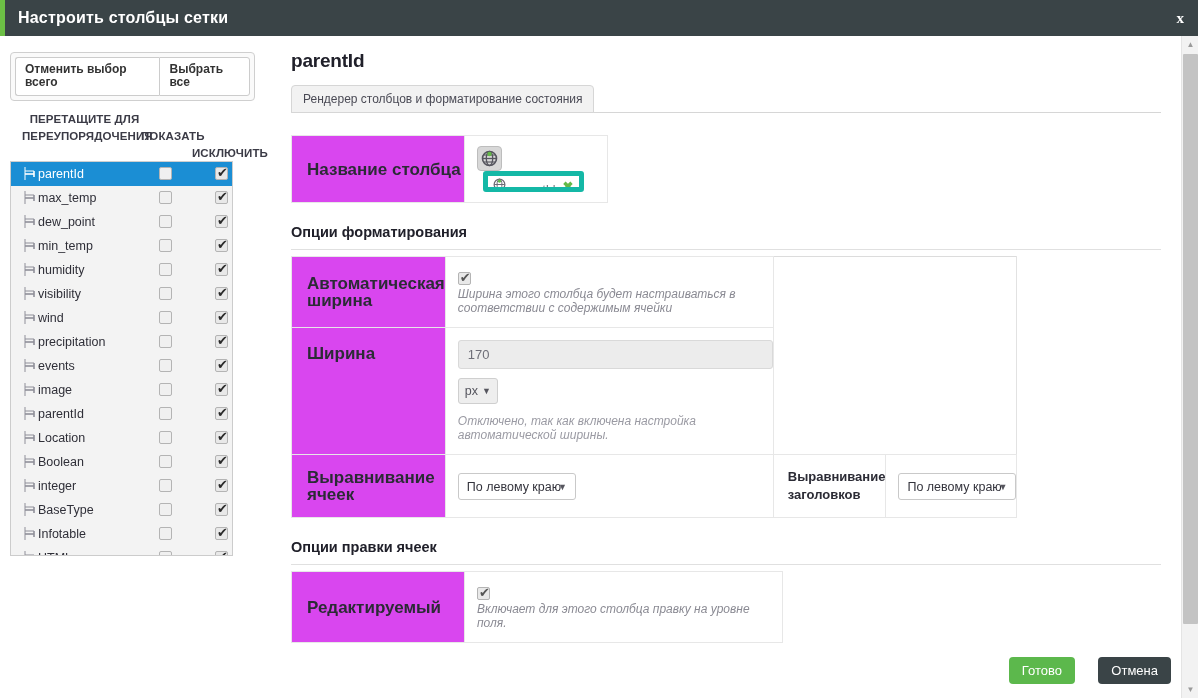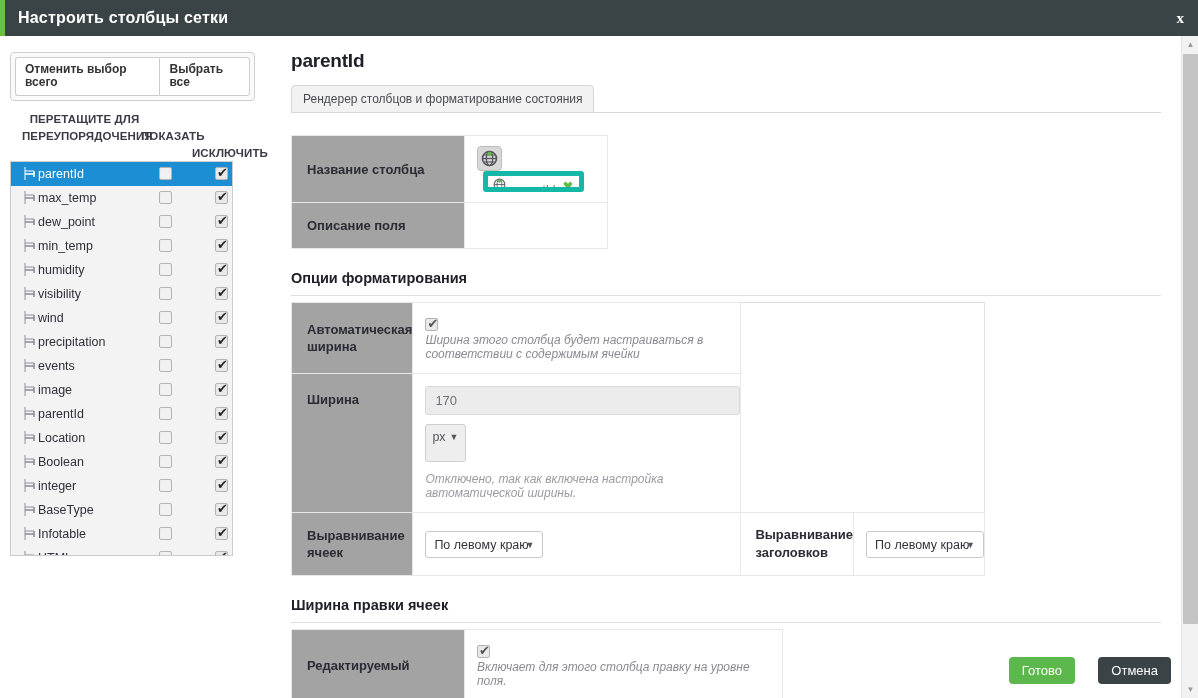"Название столбца" .lcell { background: #a3a3a3 -> #d946ef; font-size: 13px -> 17px }
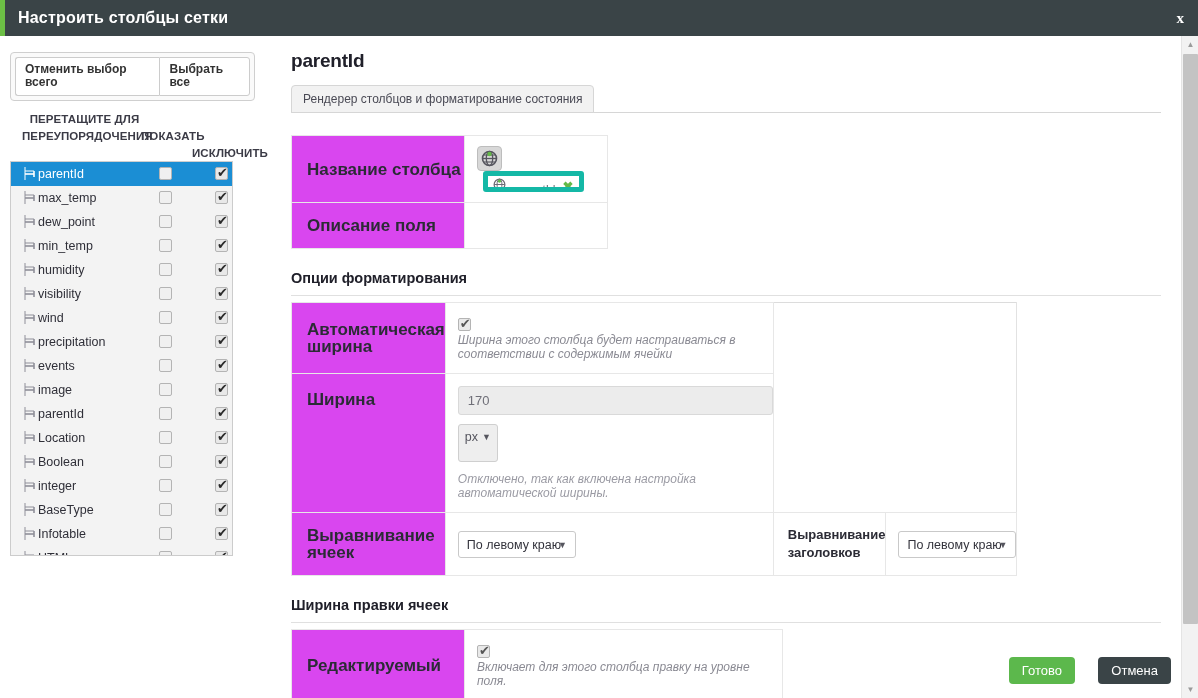"Описание поля" tr { html: <tr> <td>Описание поля</td> <td></td> </tr> -> none }
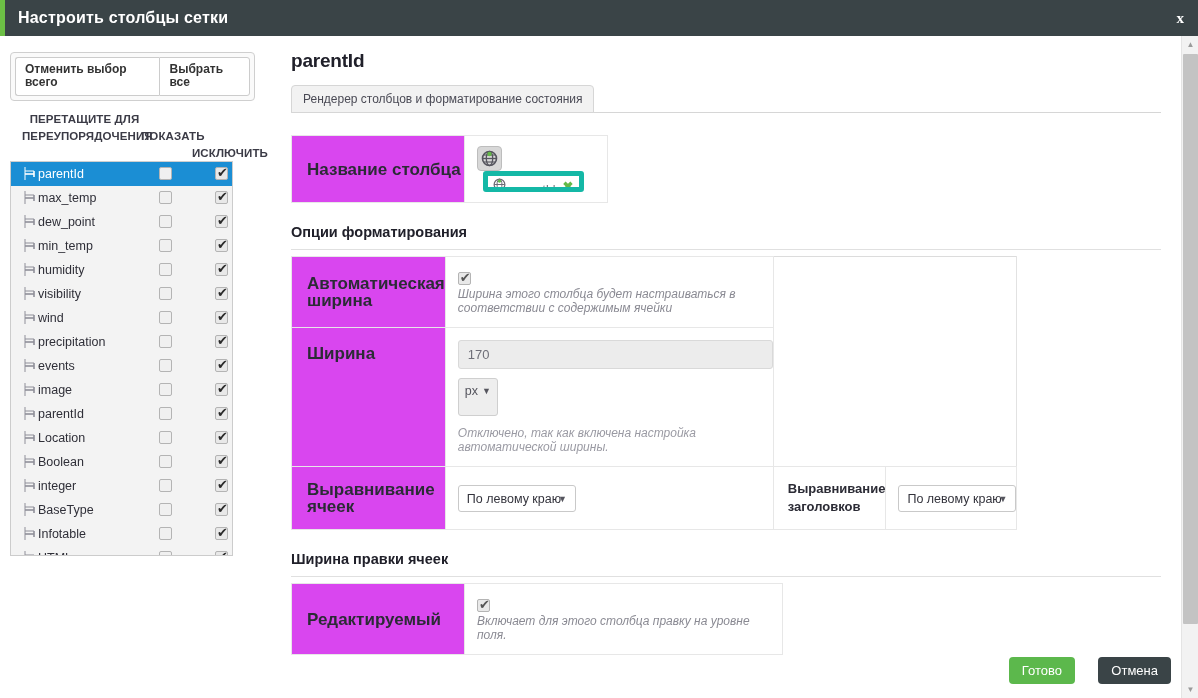"px ▼" .unitsel { height: 38px -> 26px }
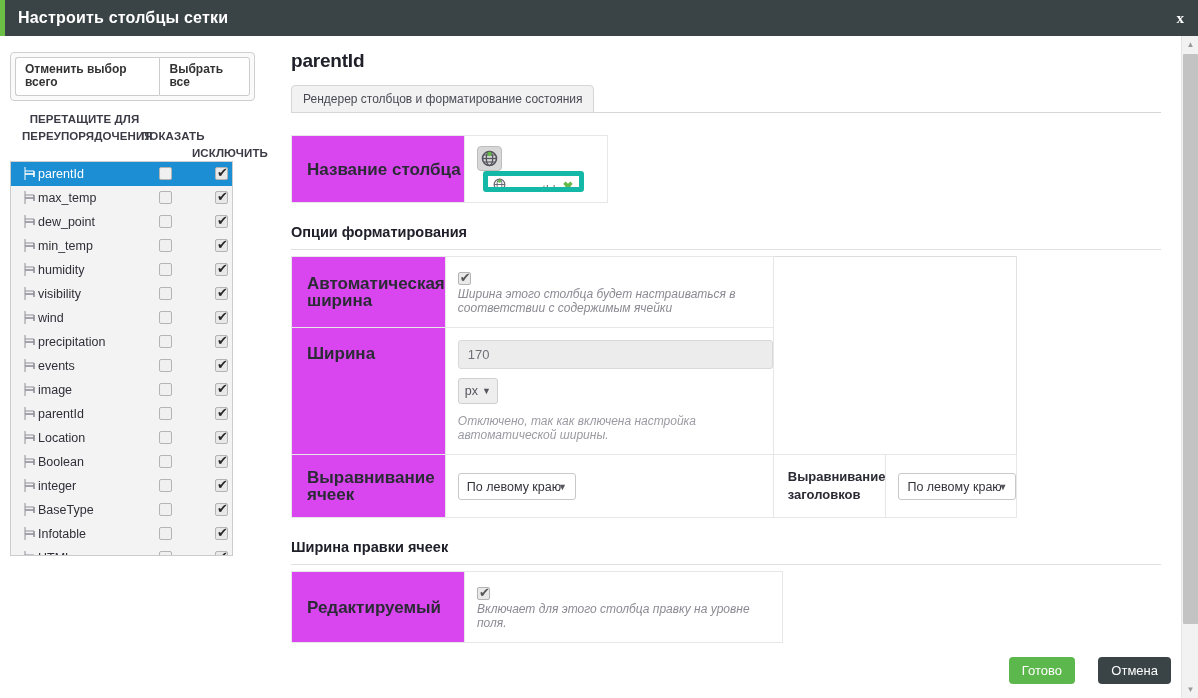"Ширина правки ячеек" div.sectitle { text: Ширина -> Опции }
